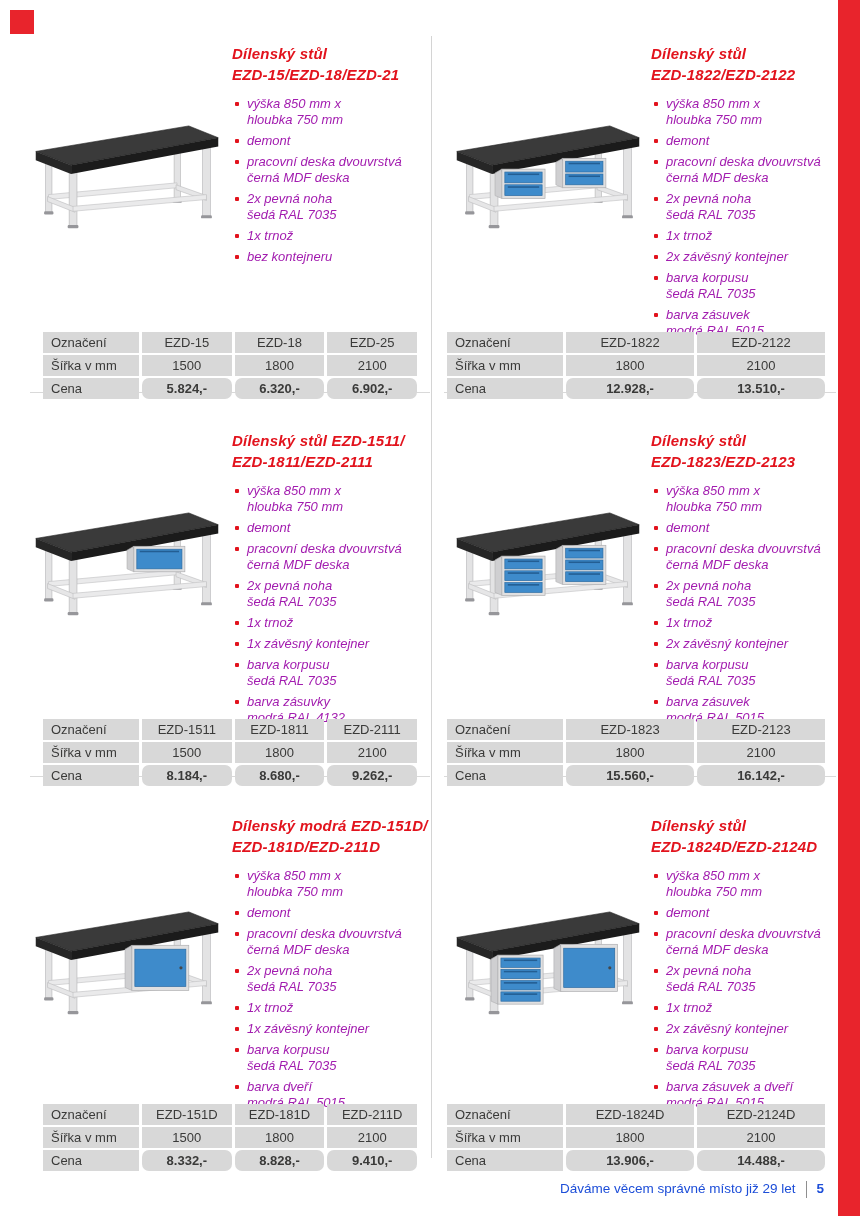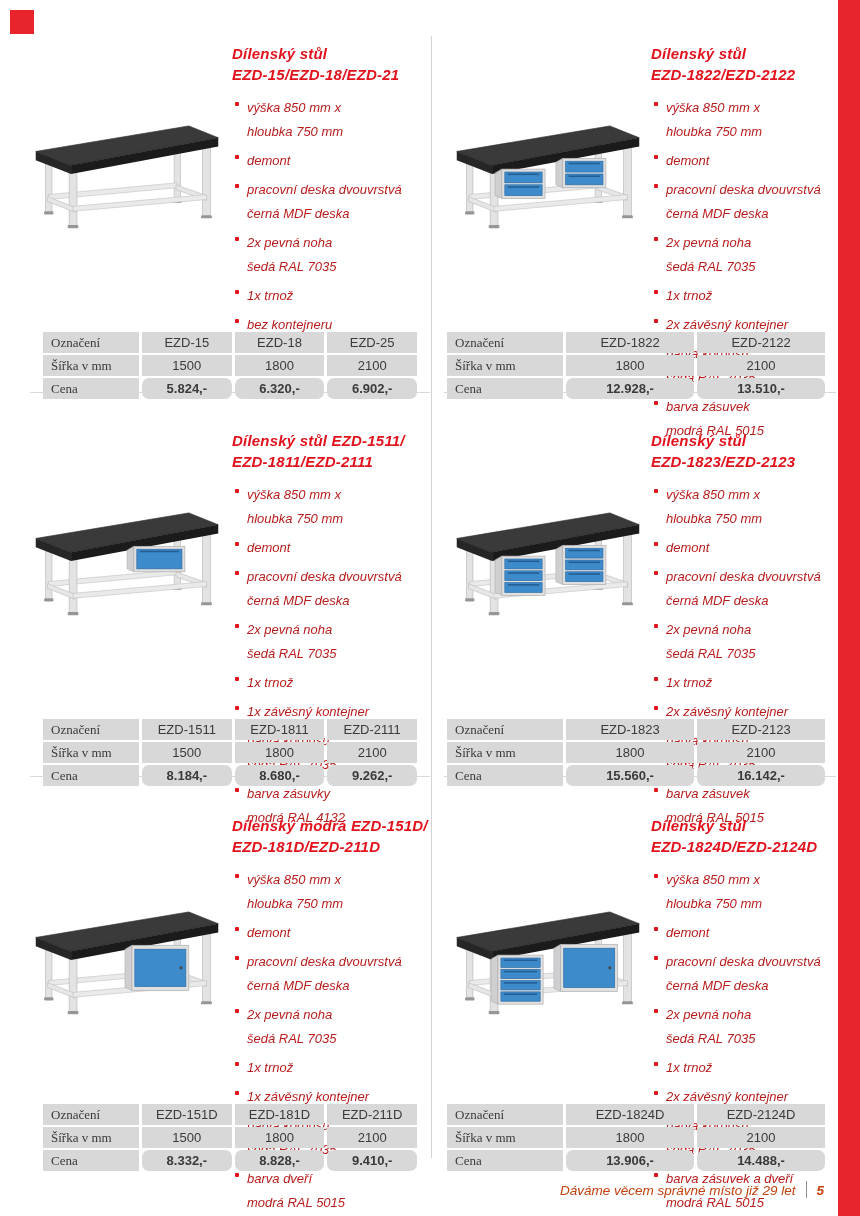"výška 850 mm x" .p-bullets li { color: #b91c1c -> #a21caf; line-height: 24px -> 16px }
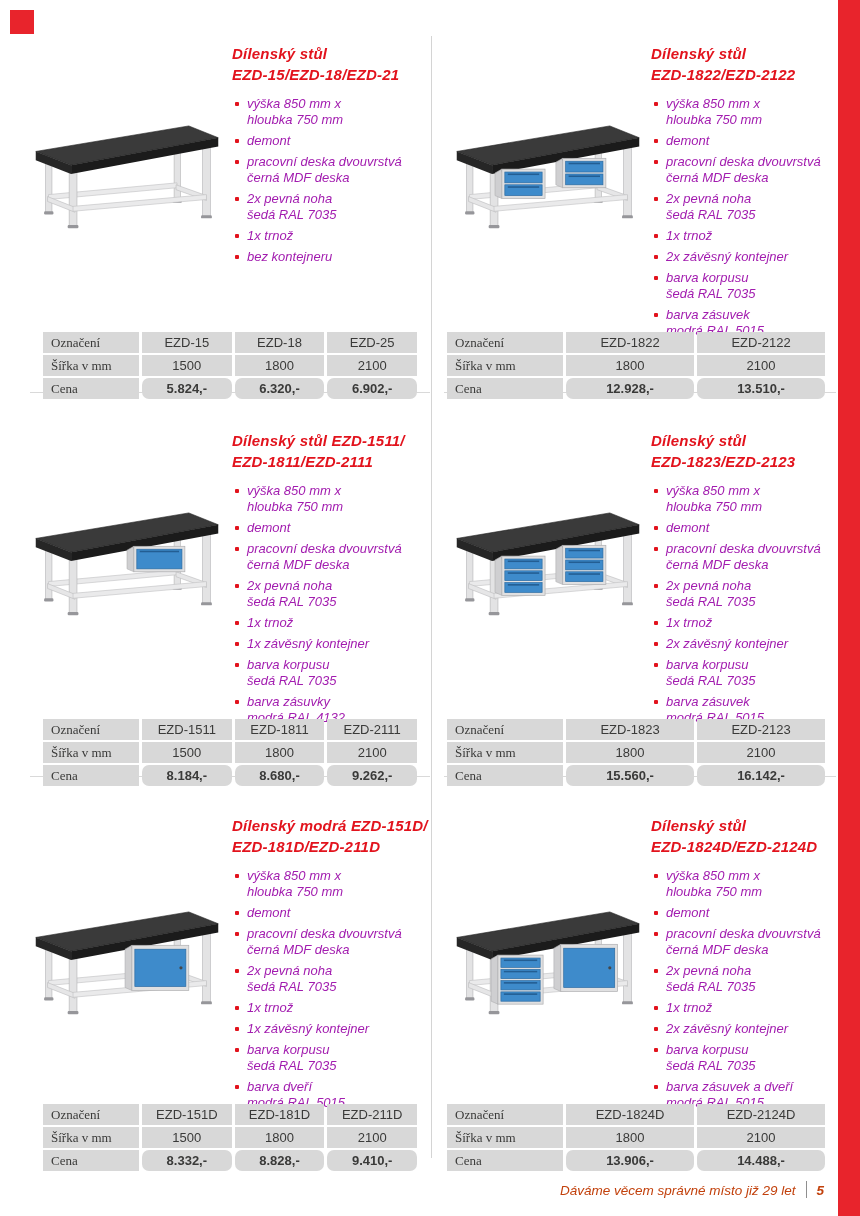"Označení" .p-table td.lbl { font-family: Liberation Serif, serif -> none }
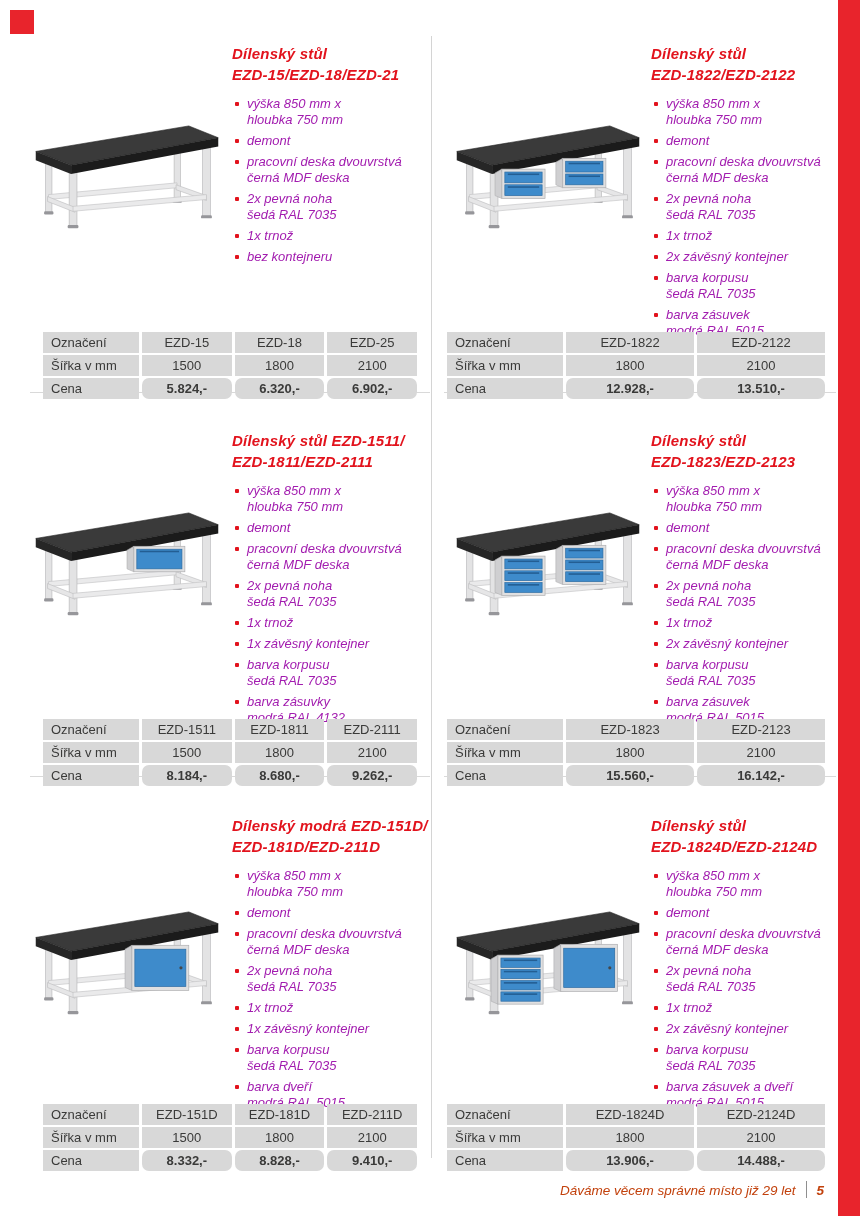"Dáváme věcem správné místo již" .footer { align-items: flex-end -> flex-start; color: #c2410c -> #1d4ed8; font-style: italic -> none }
